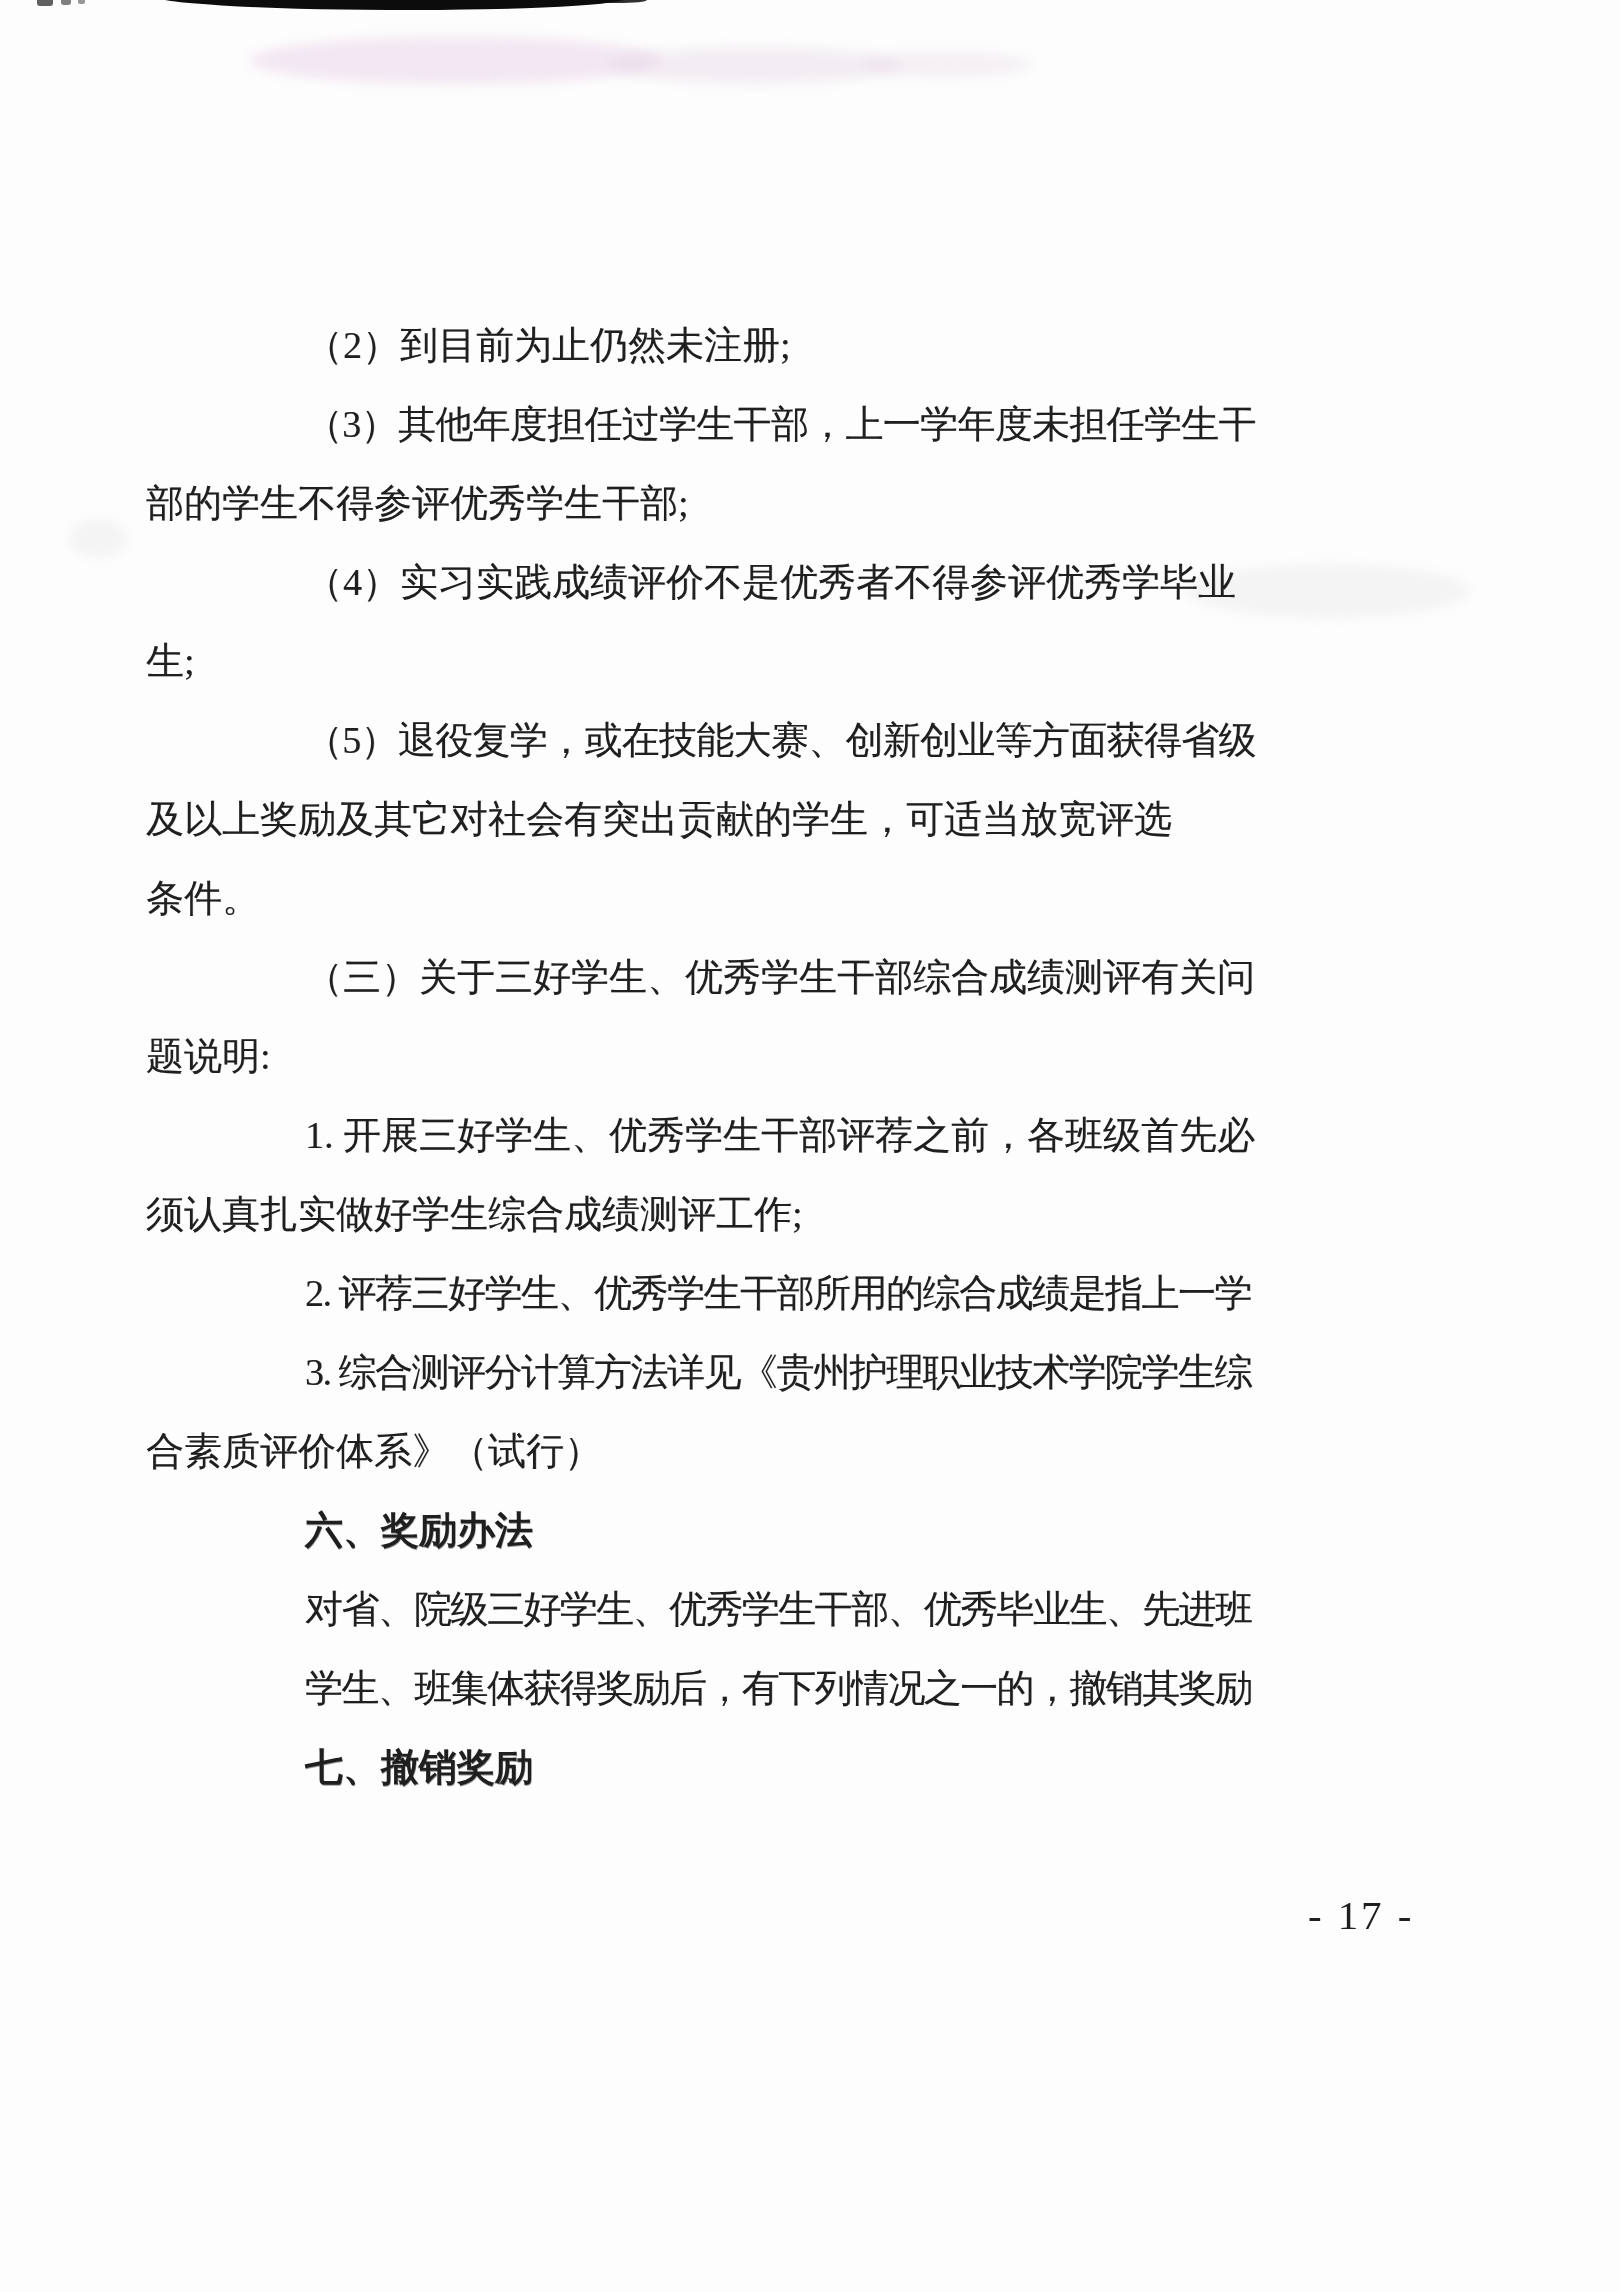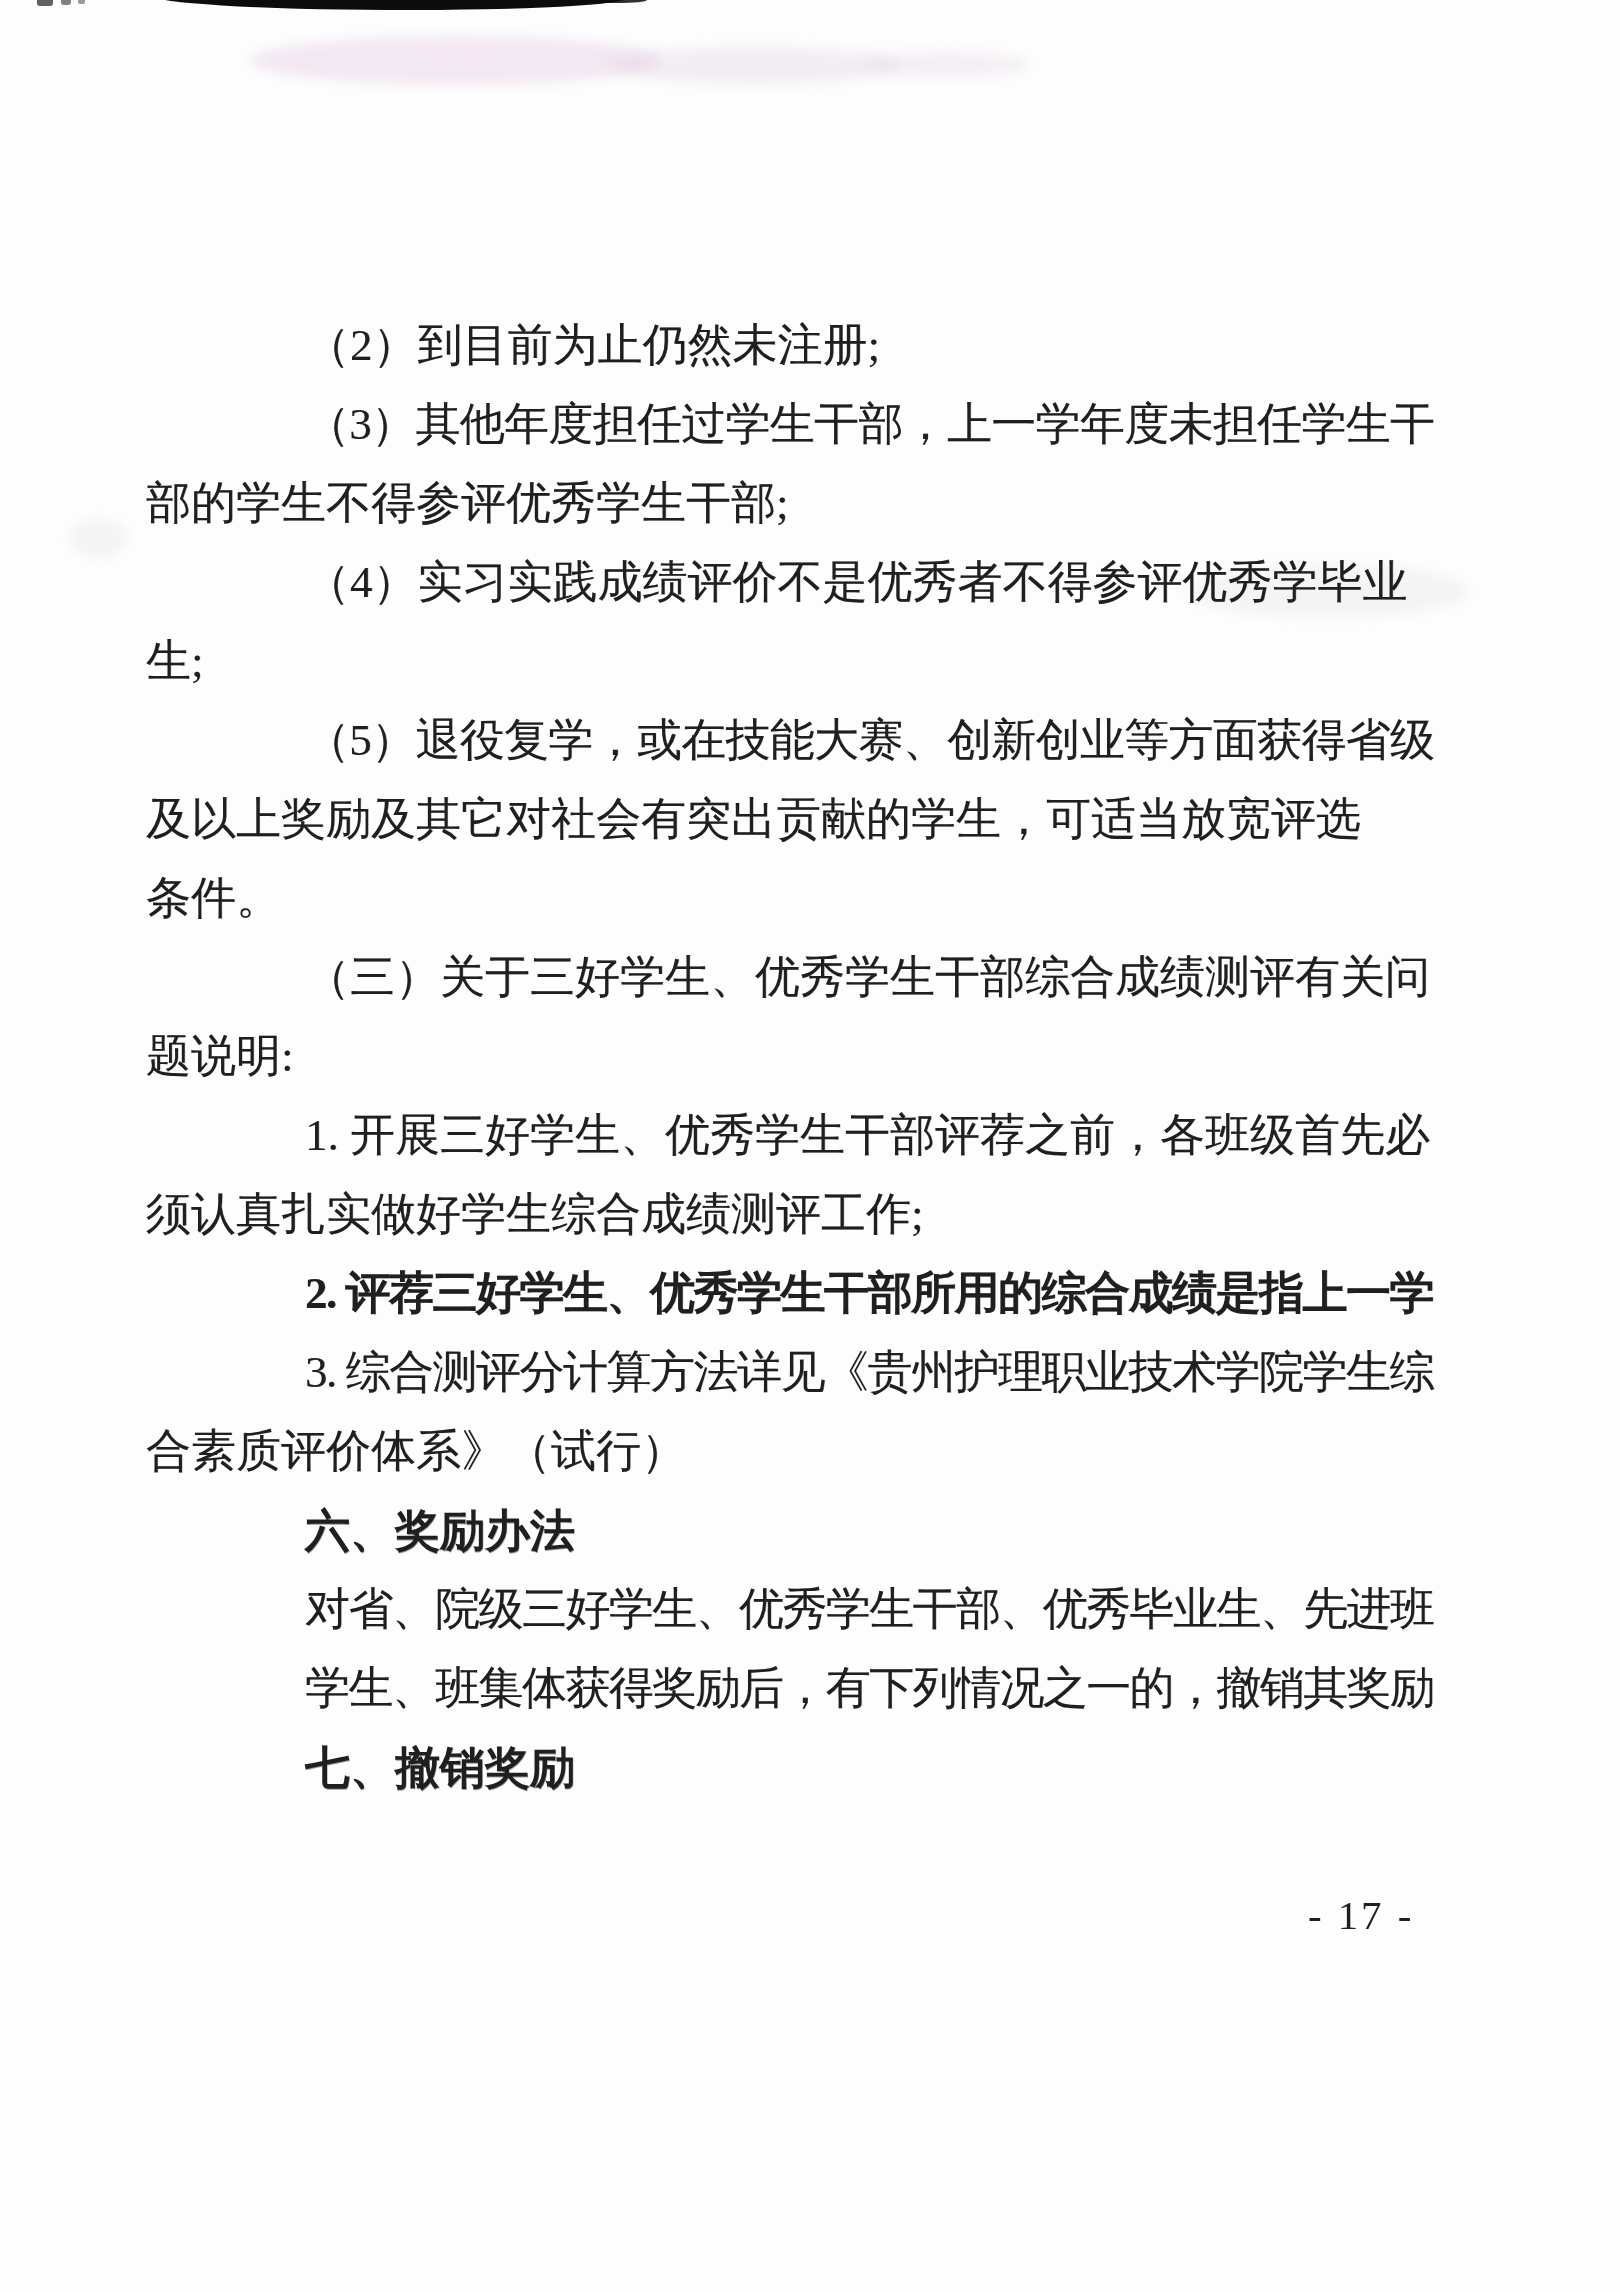"（2）到目前为止仍然未注册;" .line { font-size: 45px -> 38px }
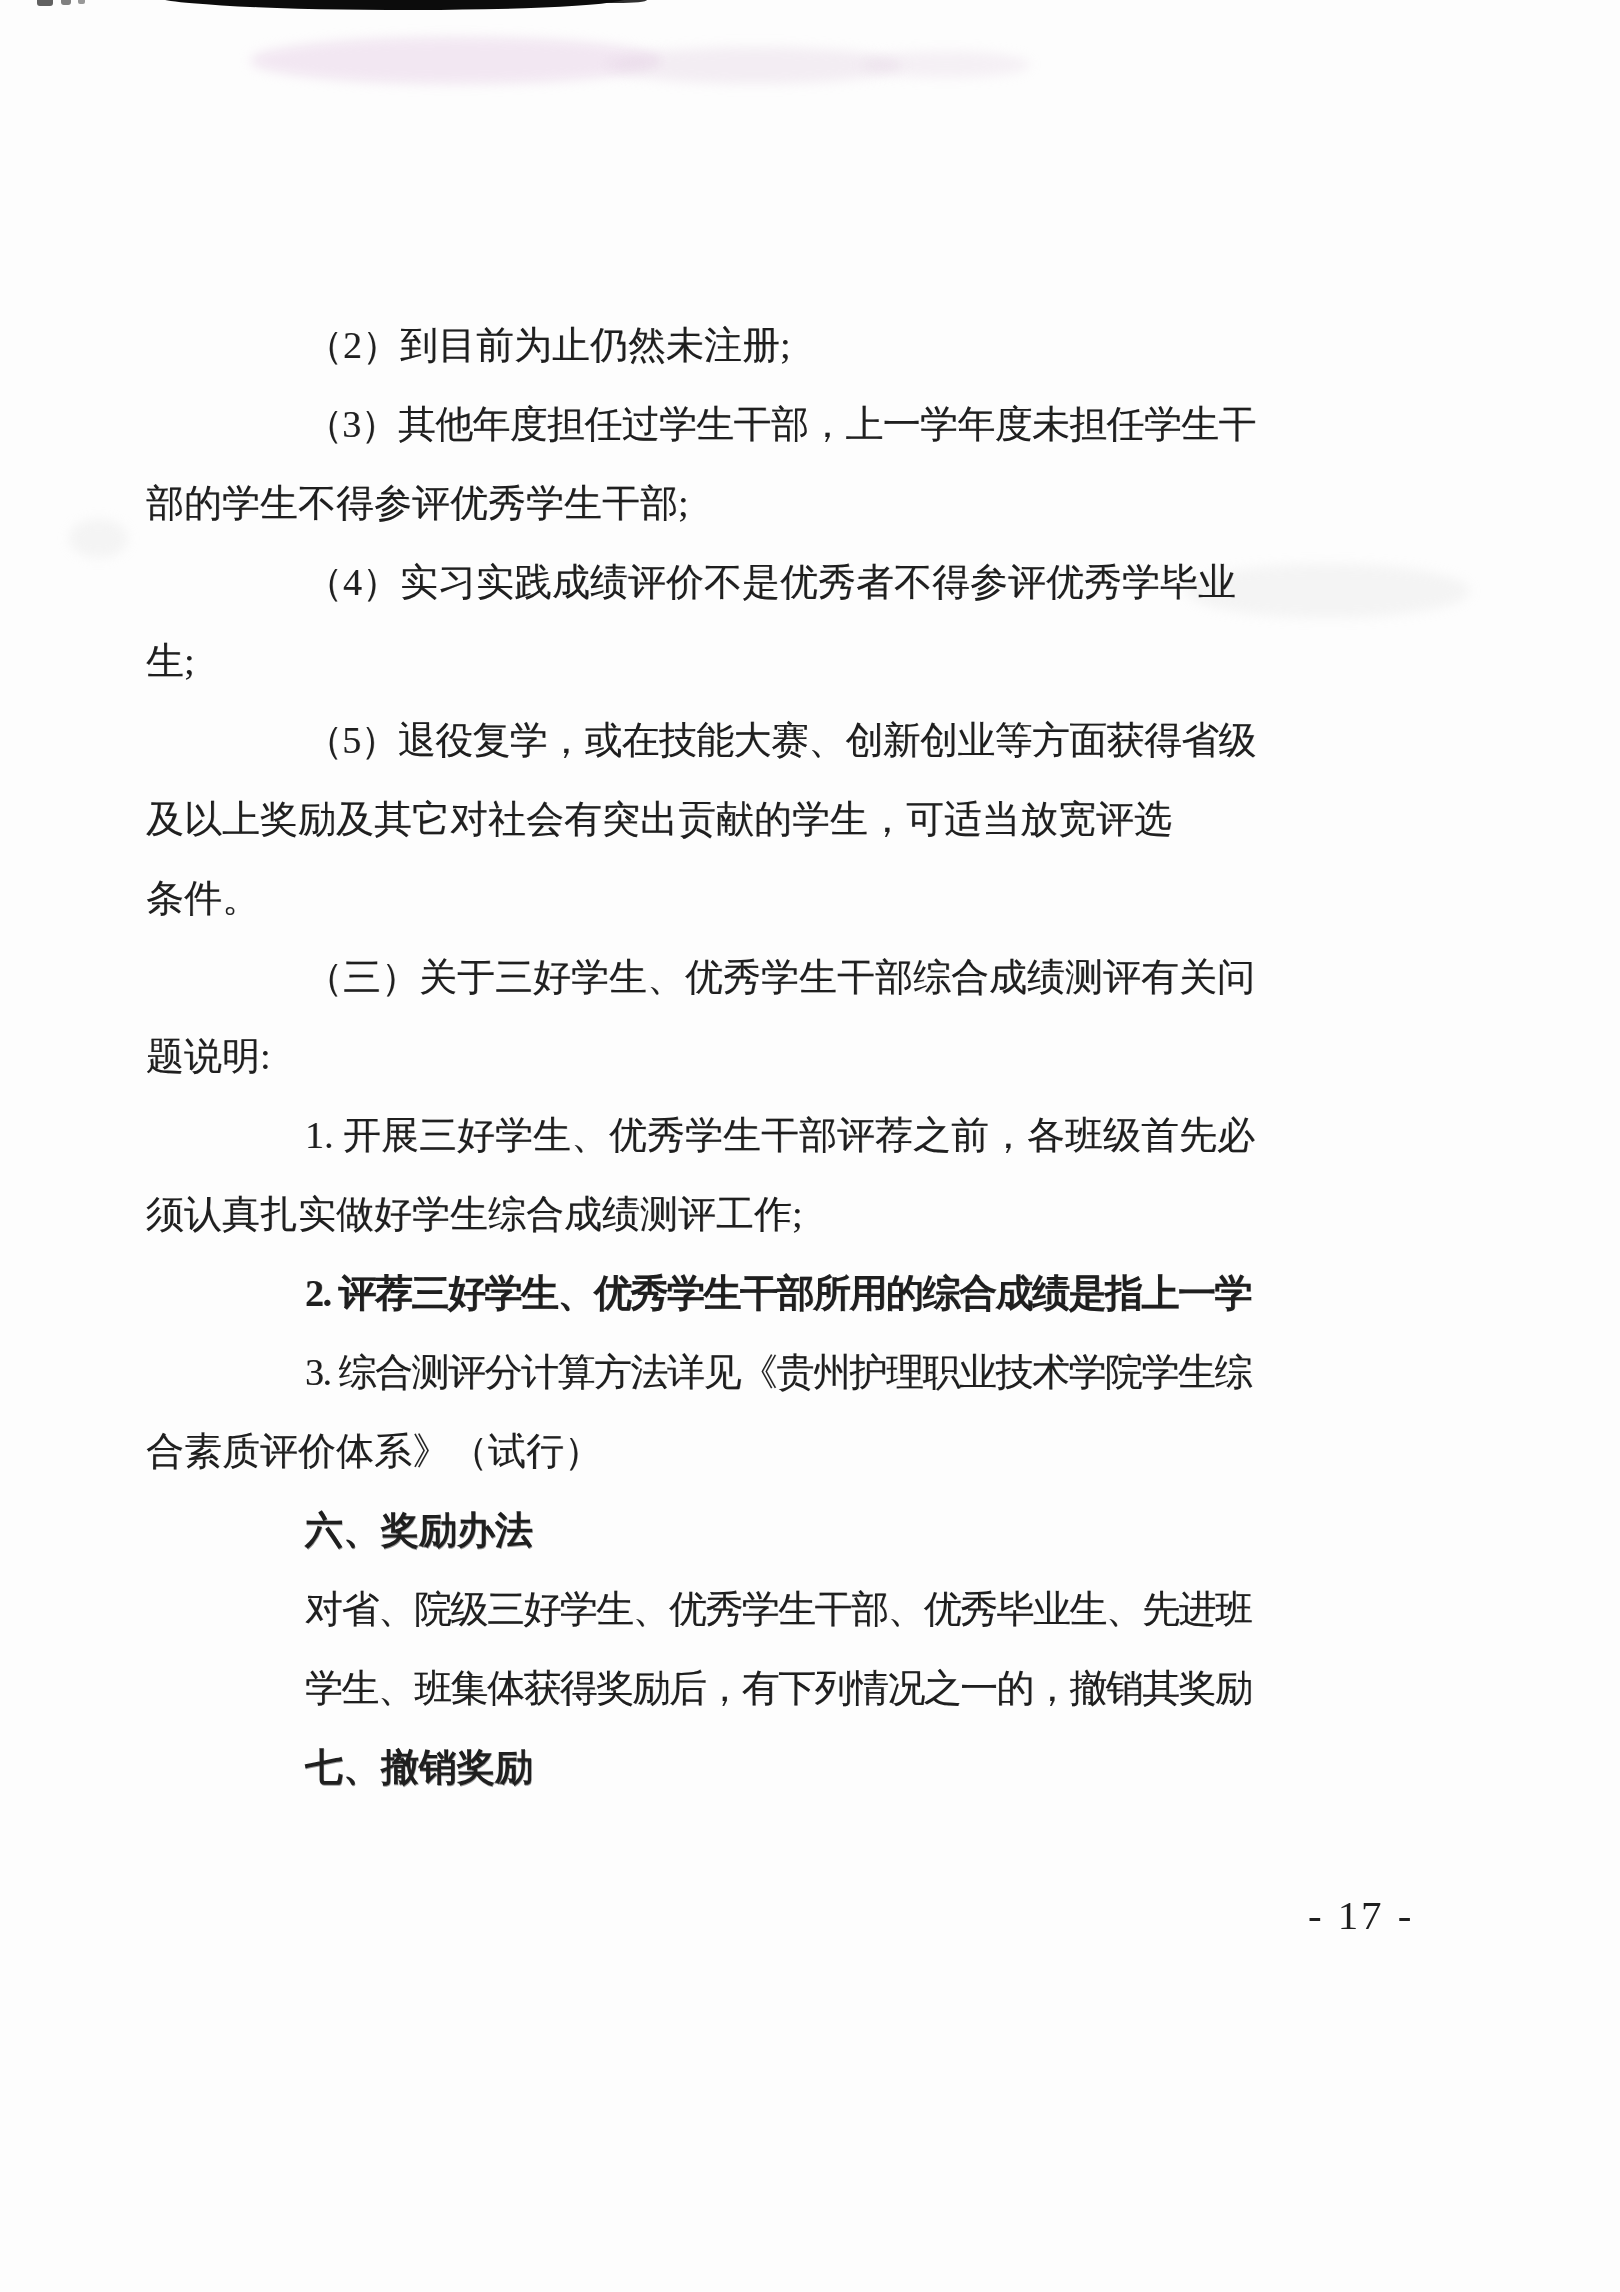"2. 评荐三好学生、优秀学生干部所用的综合成绩是指上一学" div.line { font-weight: bold -> none }
